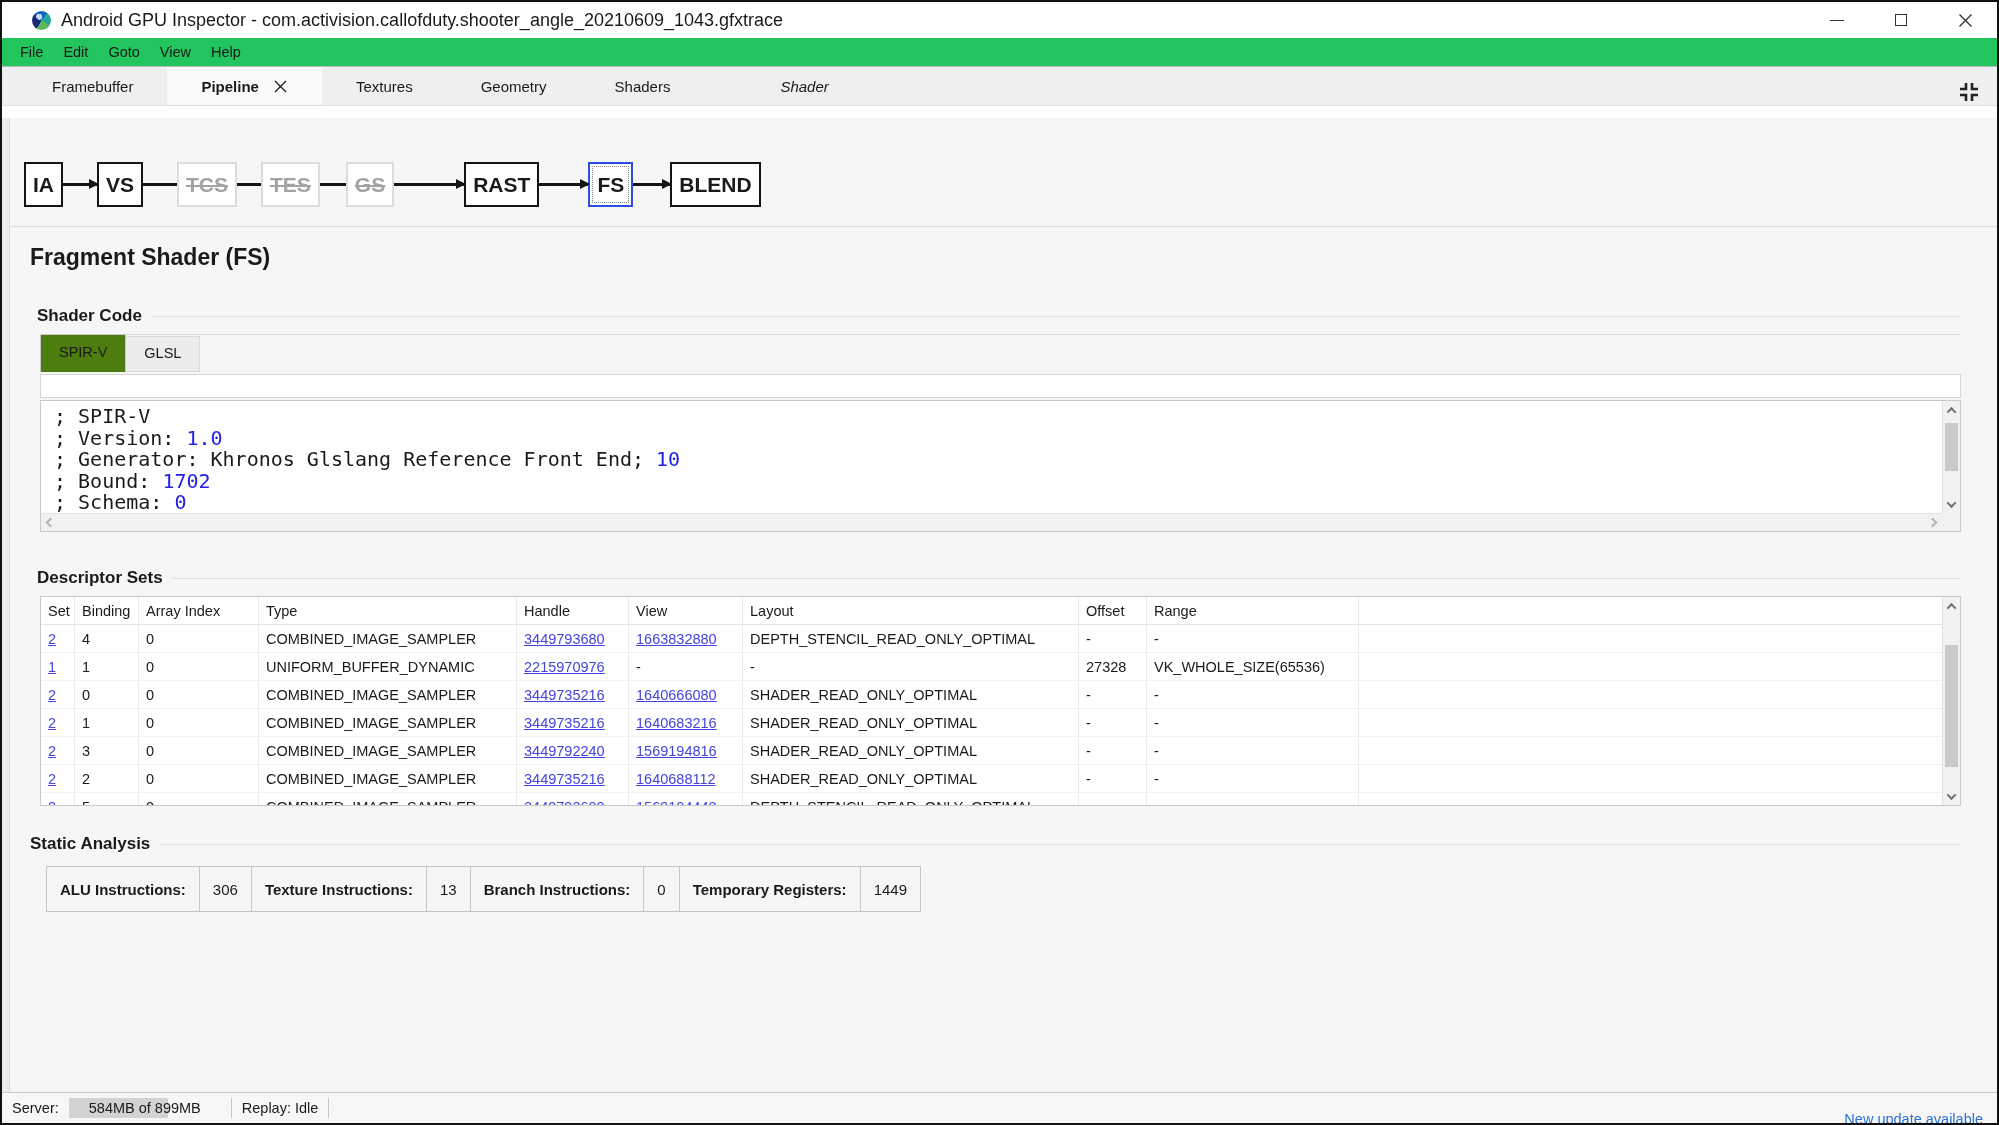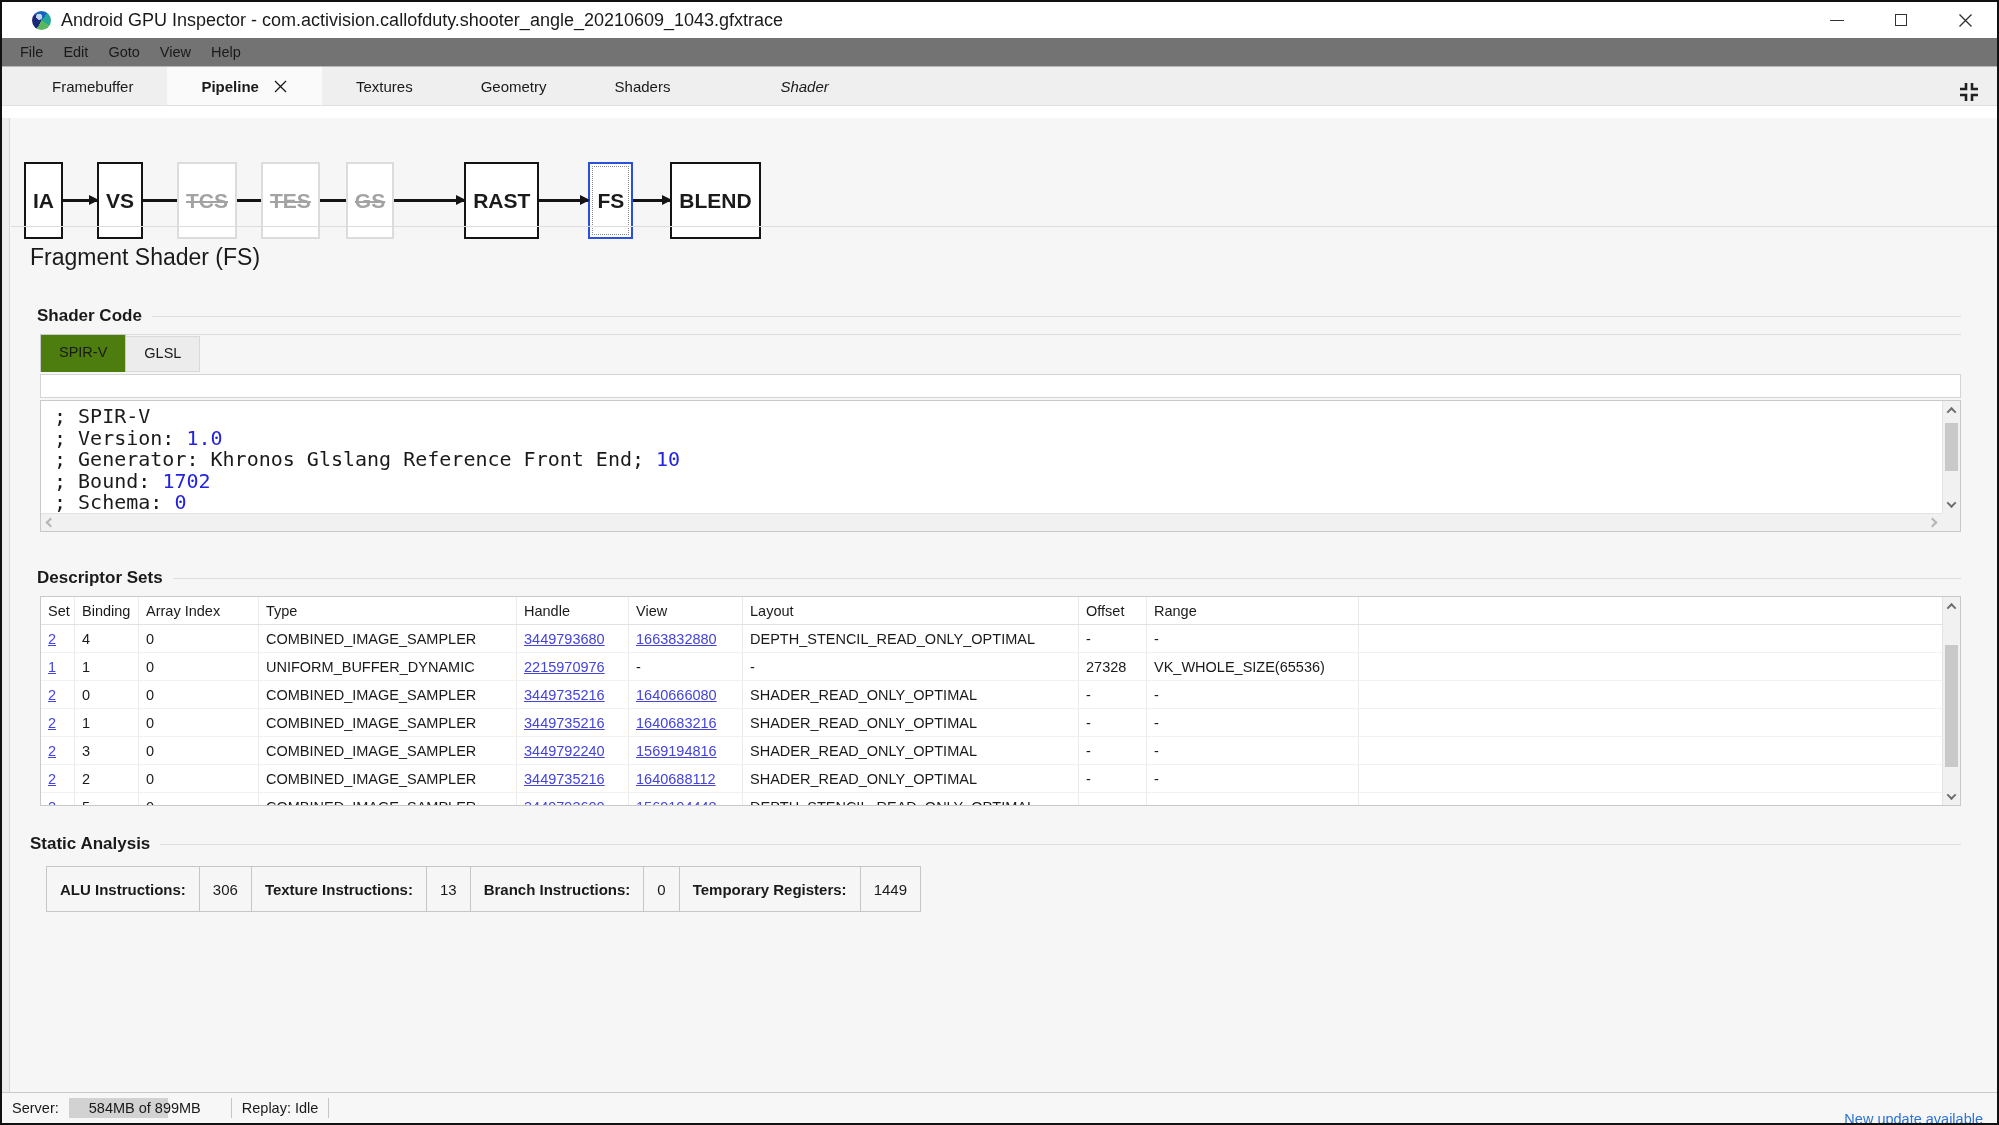"File" .menubar { background: #737373 -> #22c55e }
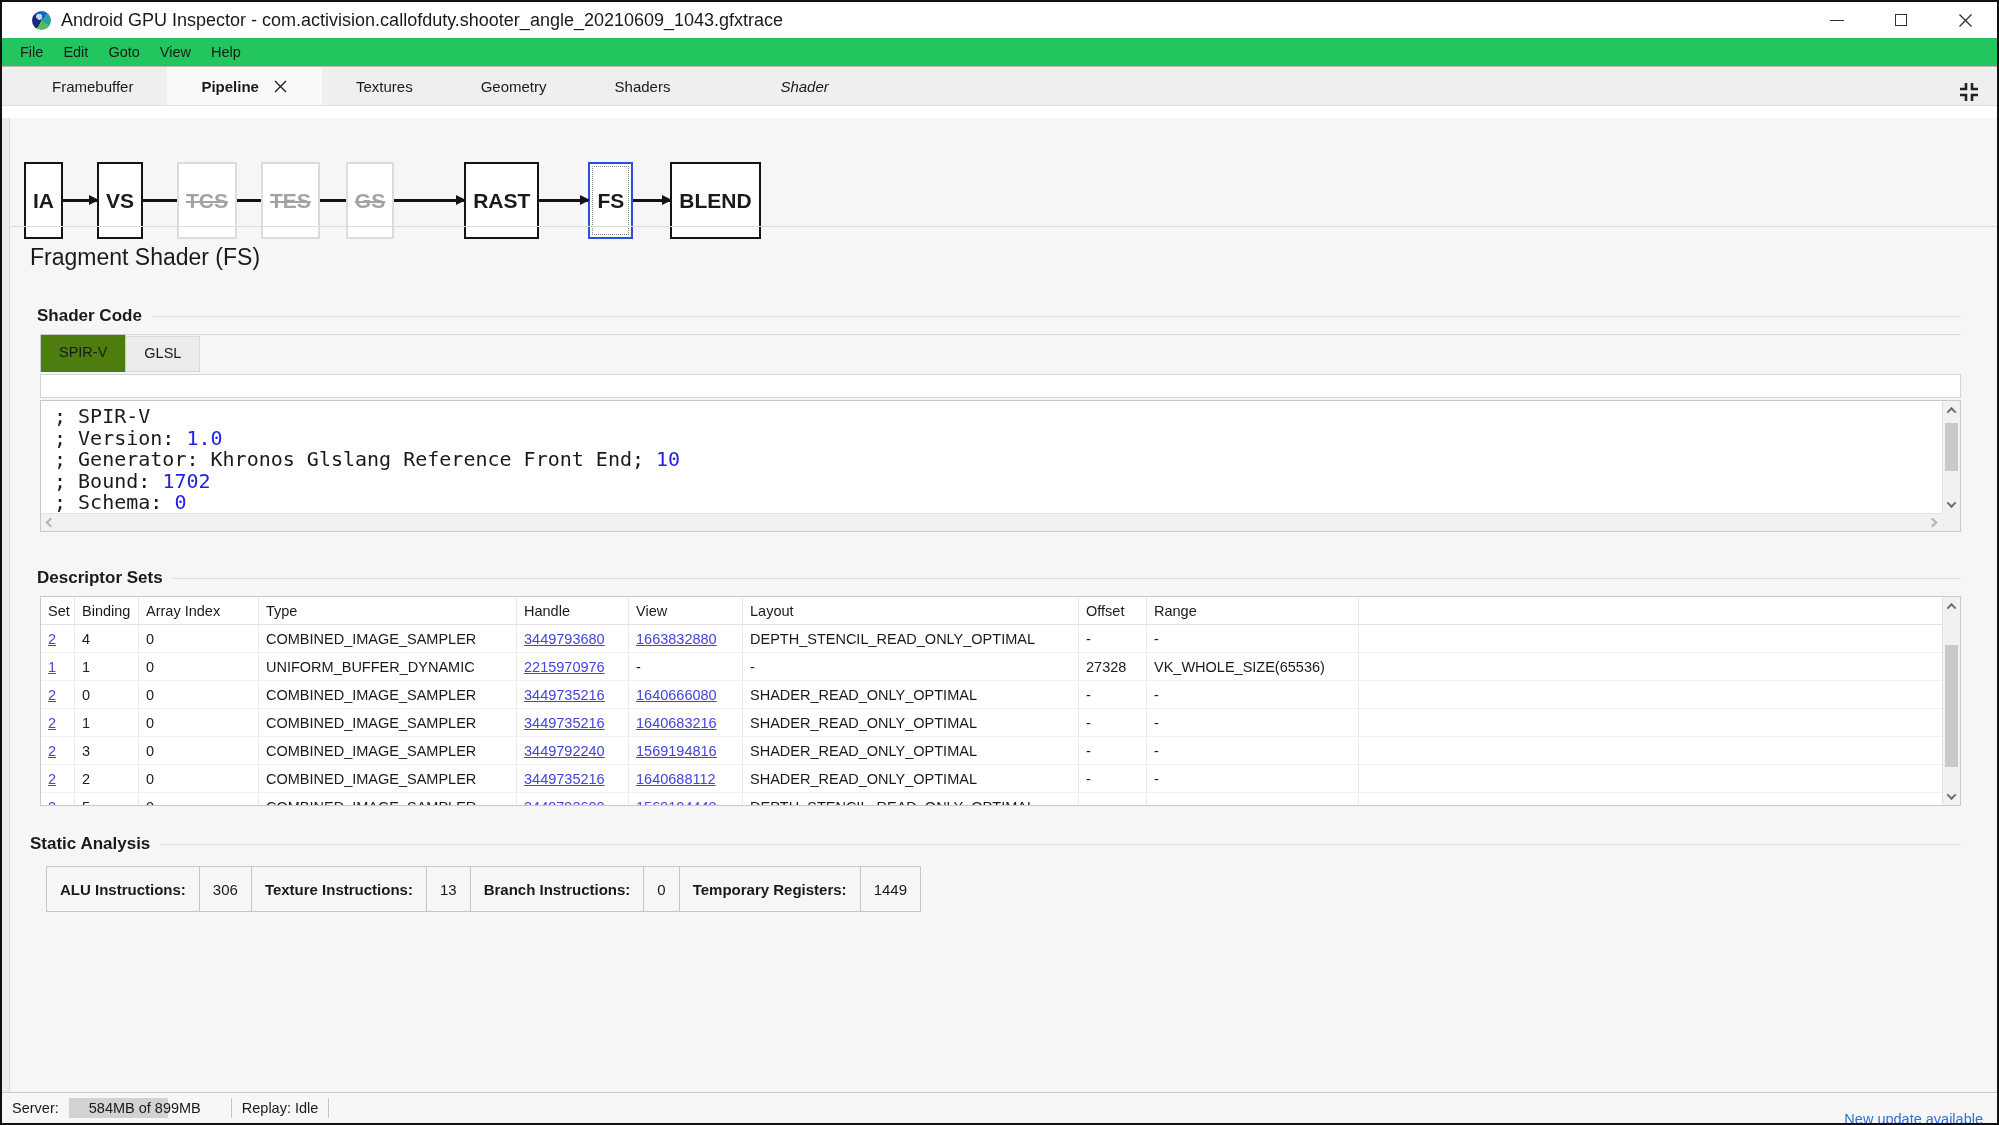"IA" .stage { padding: 26px 7px -> 10px 7px }
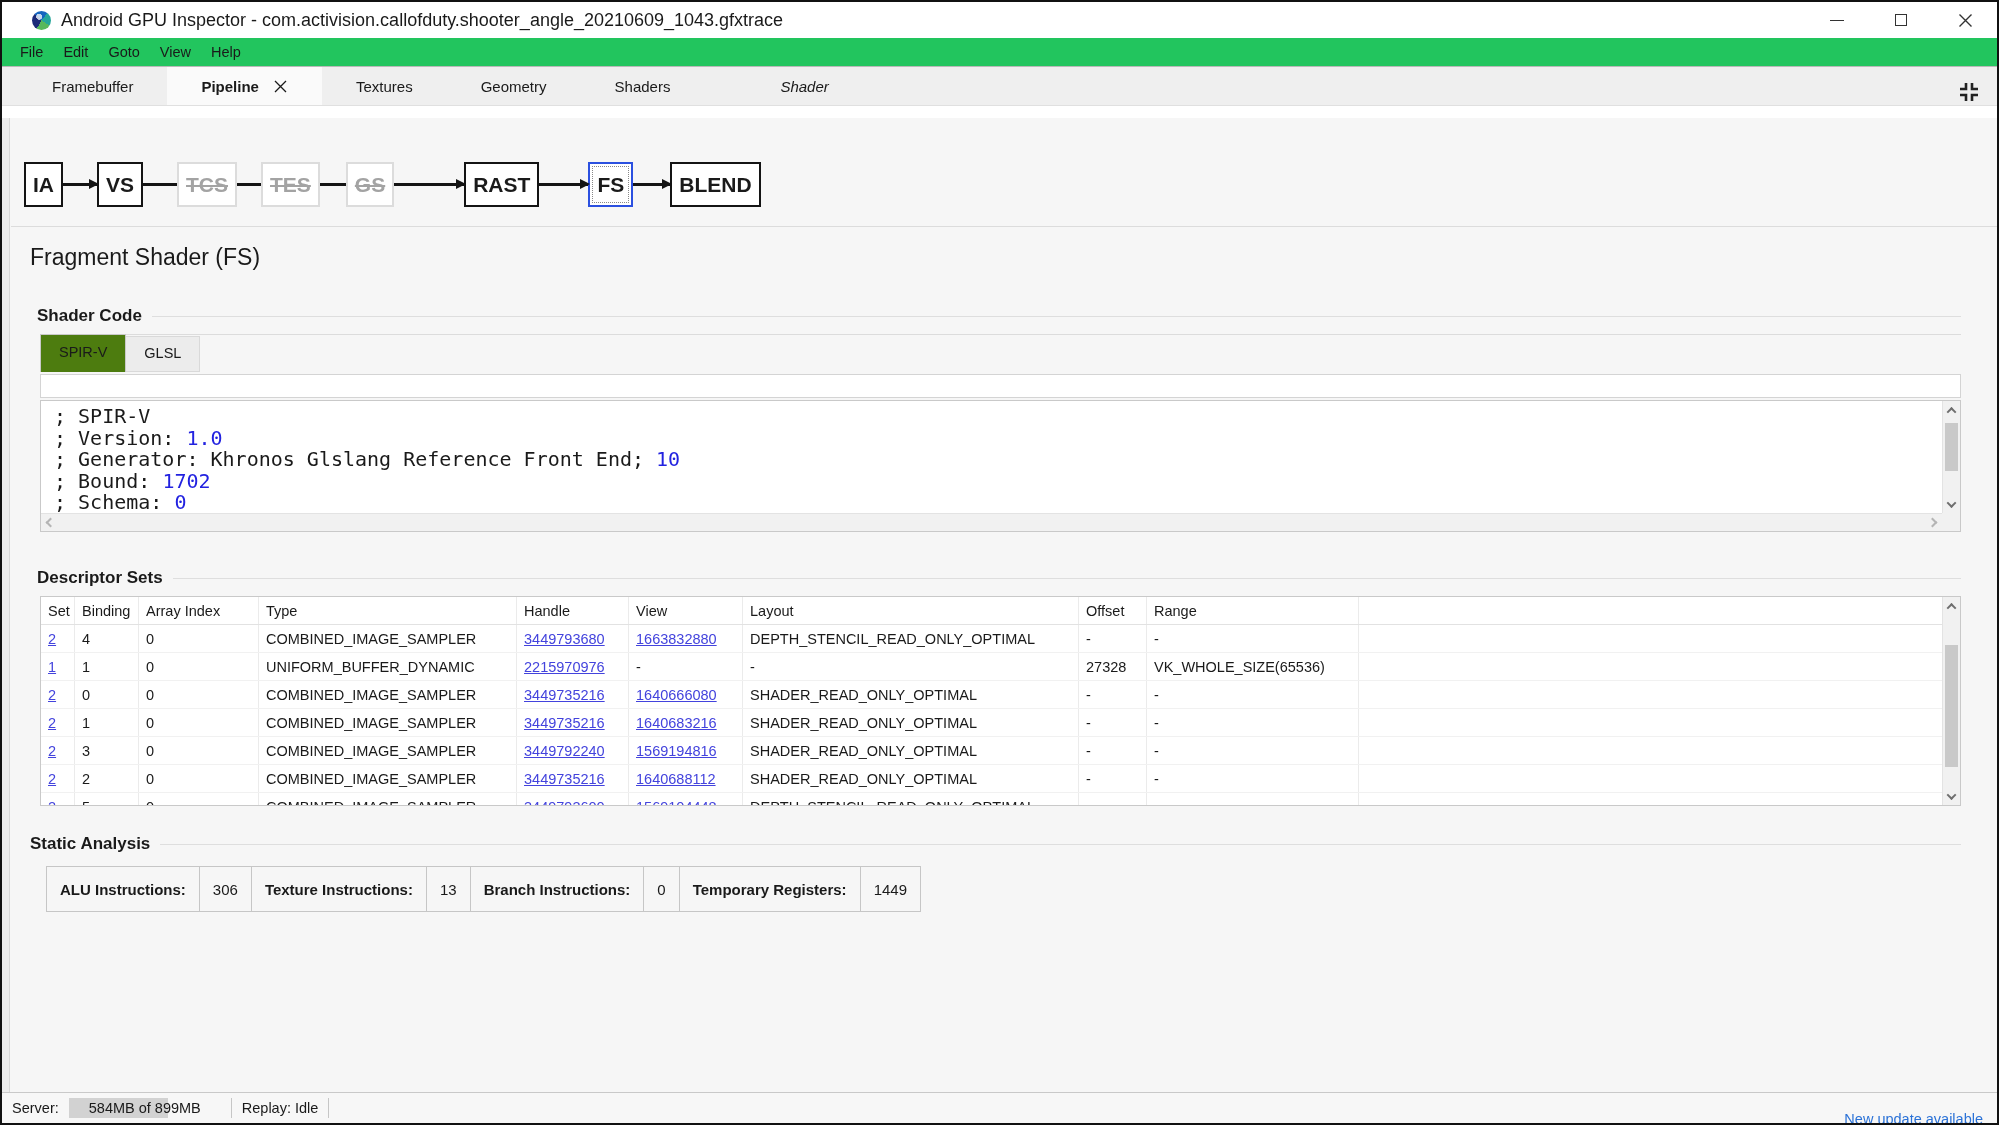"Fragment Shader (FS)" .fs-heading { font-weight: normal -> bold }
